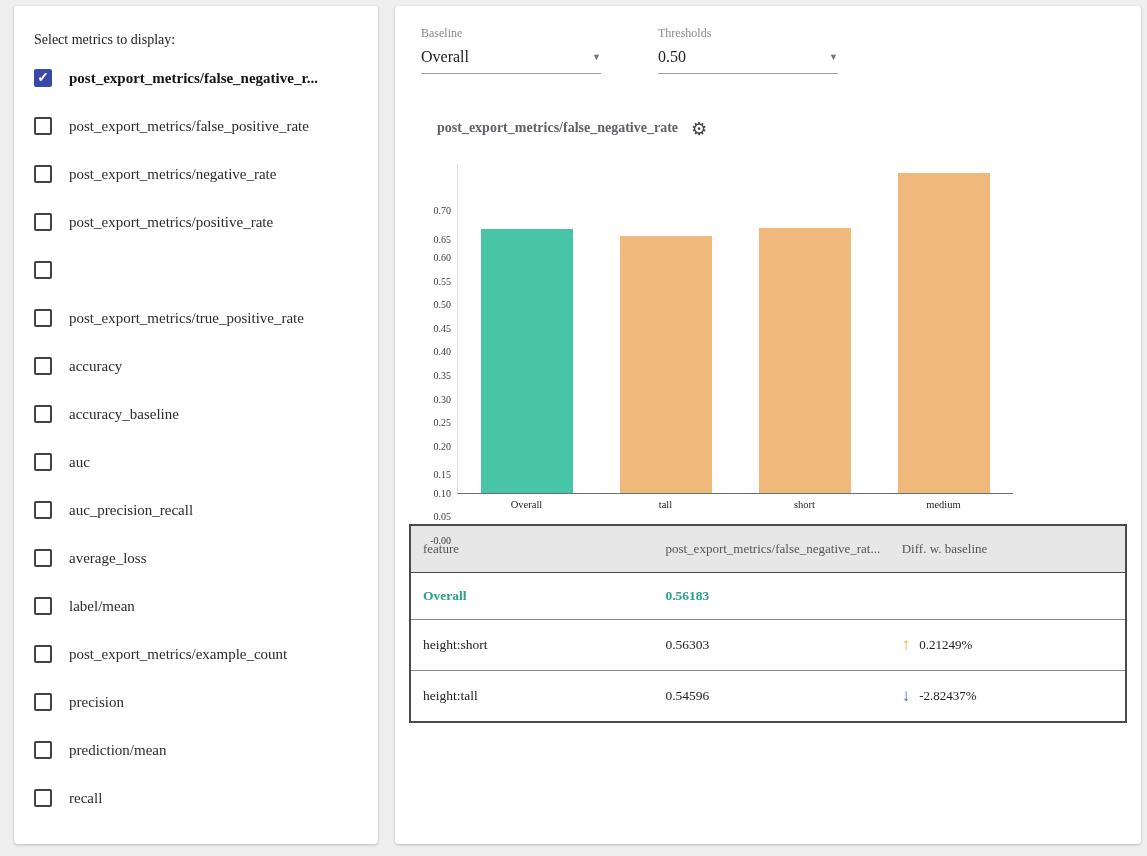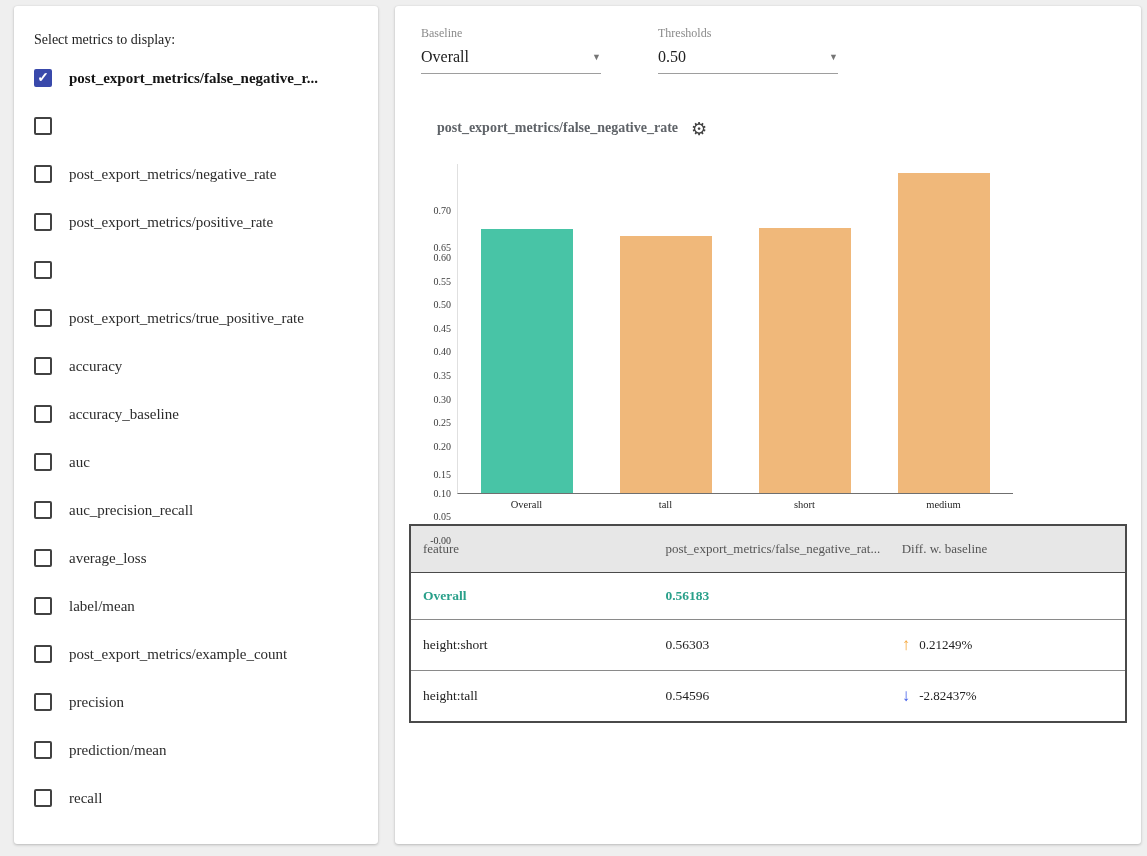"post_export_metrics/false_positive_rate" span.metric-label { html: none -> <span>post_export_metrics/false_positive_rate</span> }
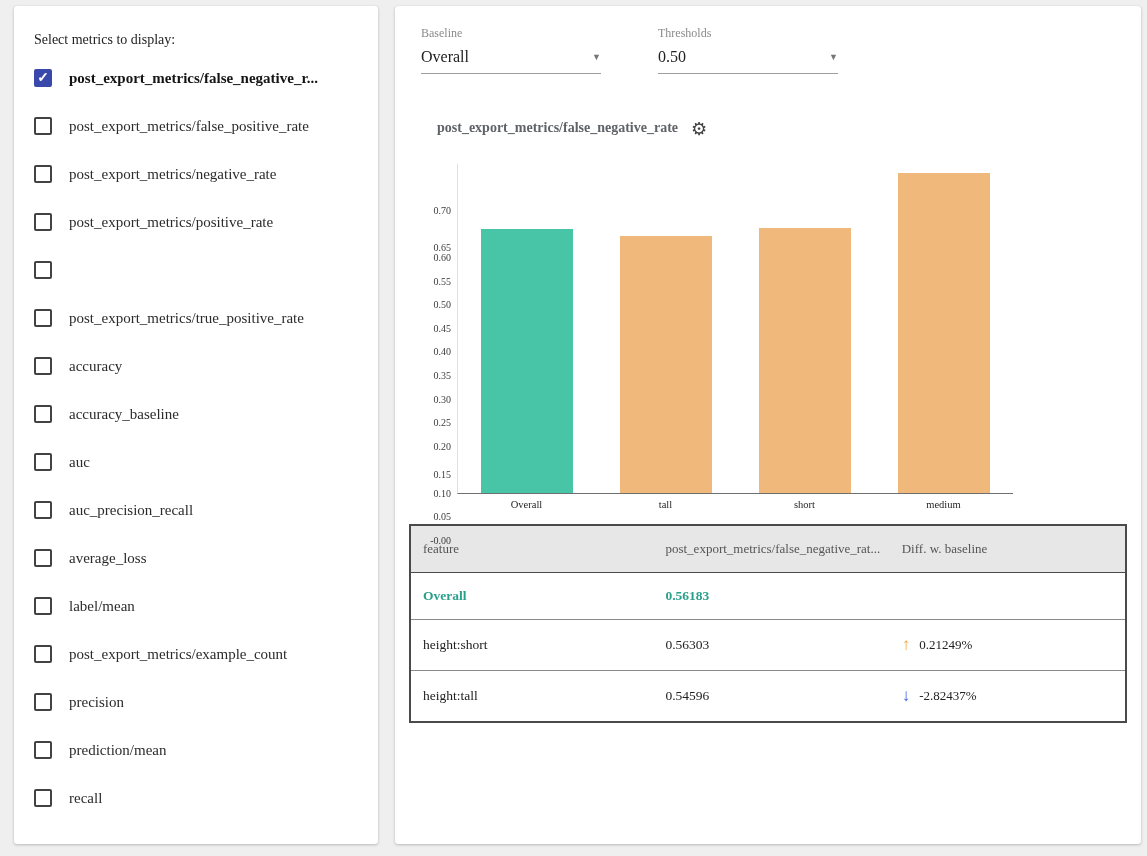"0.65" div.y-tick { top: 32px -> 24px }
